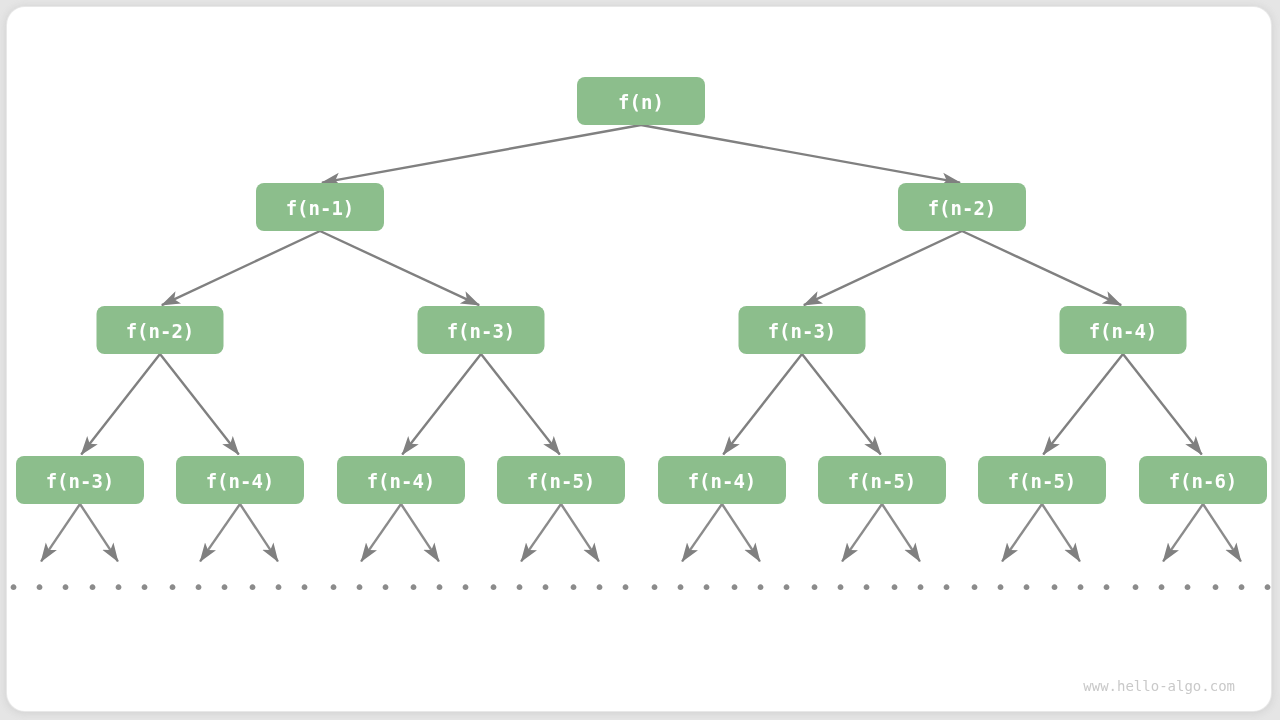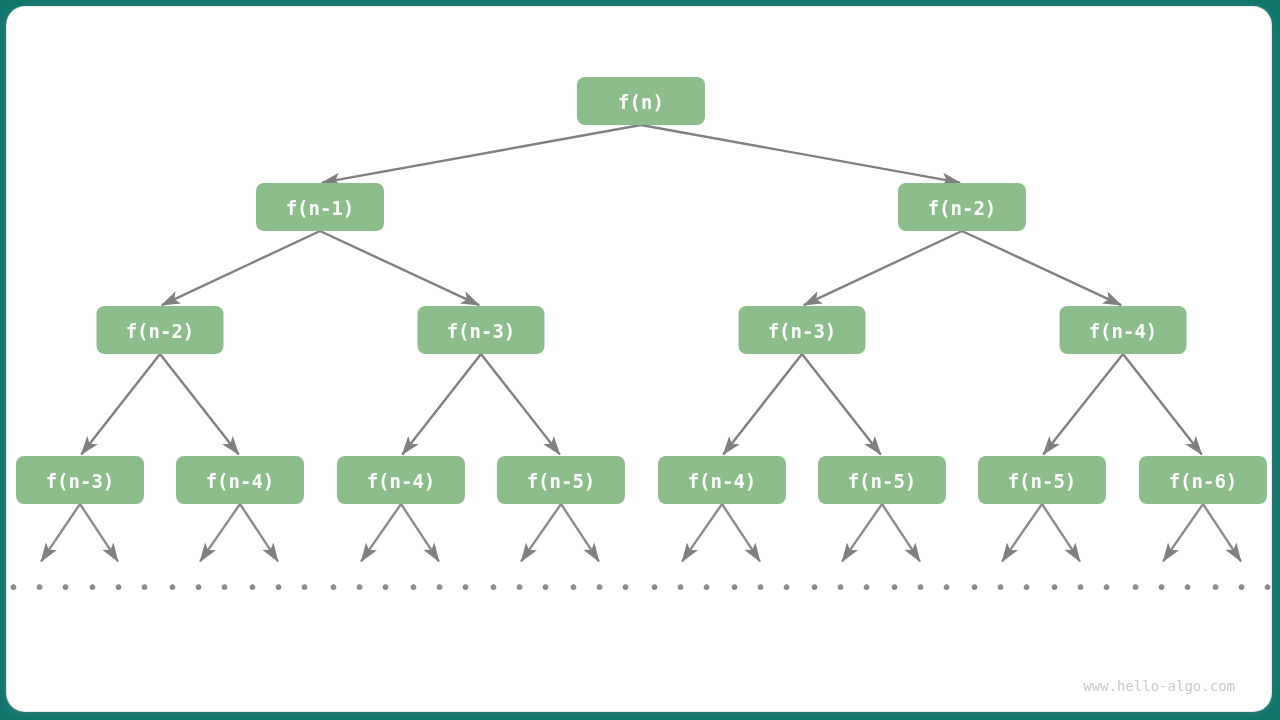"f(n)" #canvas { background: #0f766e -> #e5e5e5 }
